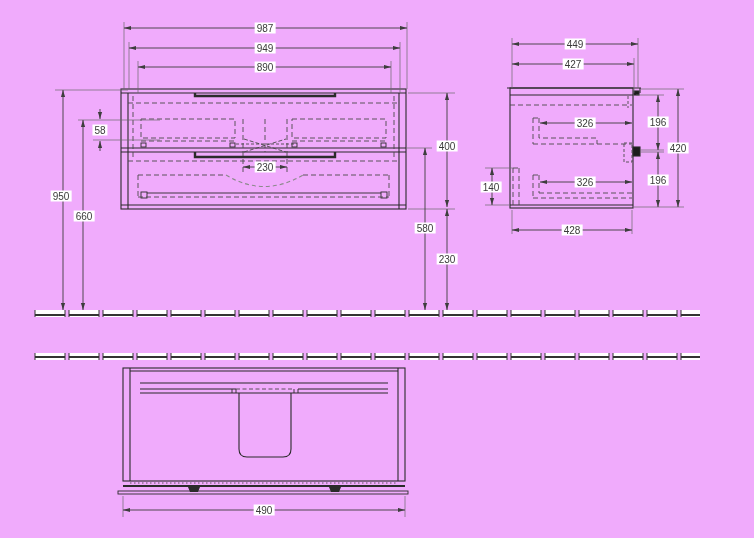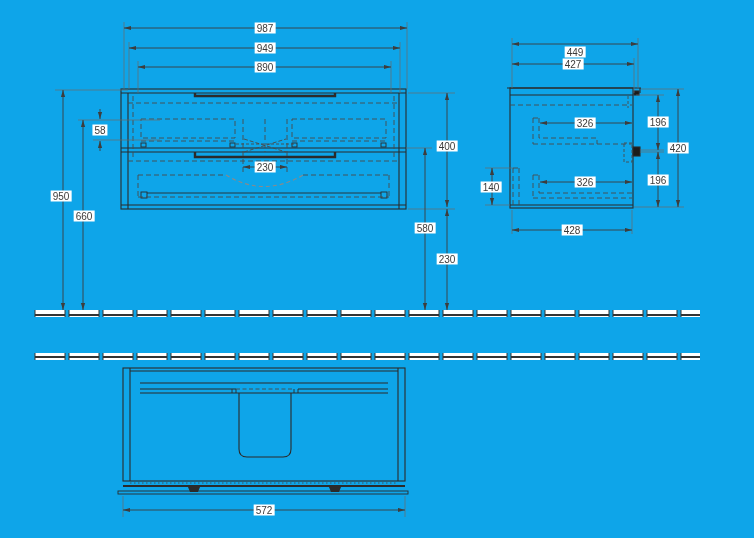"987" .stage { background: #0ea5e9 -> #f0abfc }
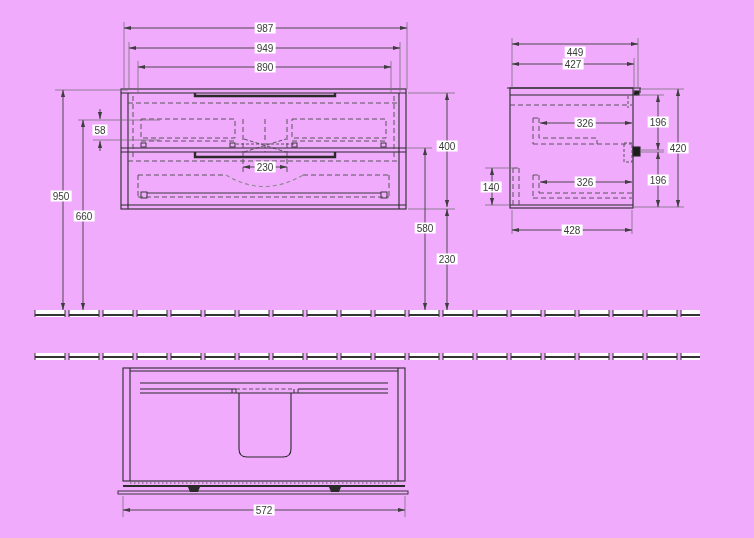"449" span.dim { top: 52px -> 44px }
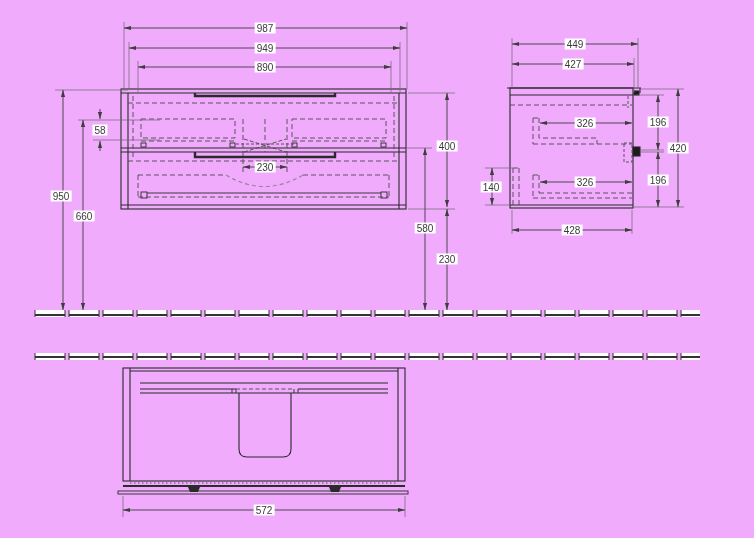"572" span.dim { text: 572 -> 490 }
